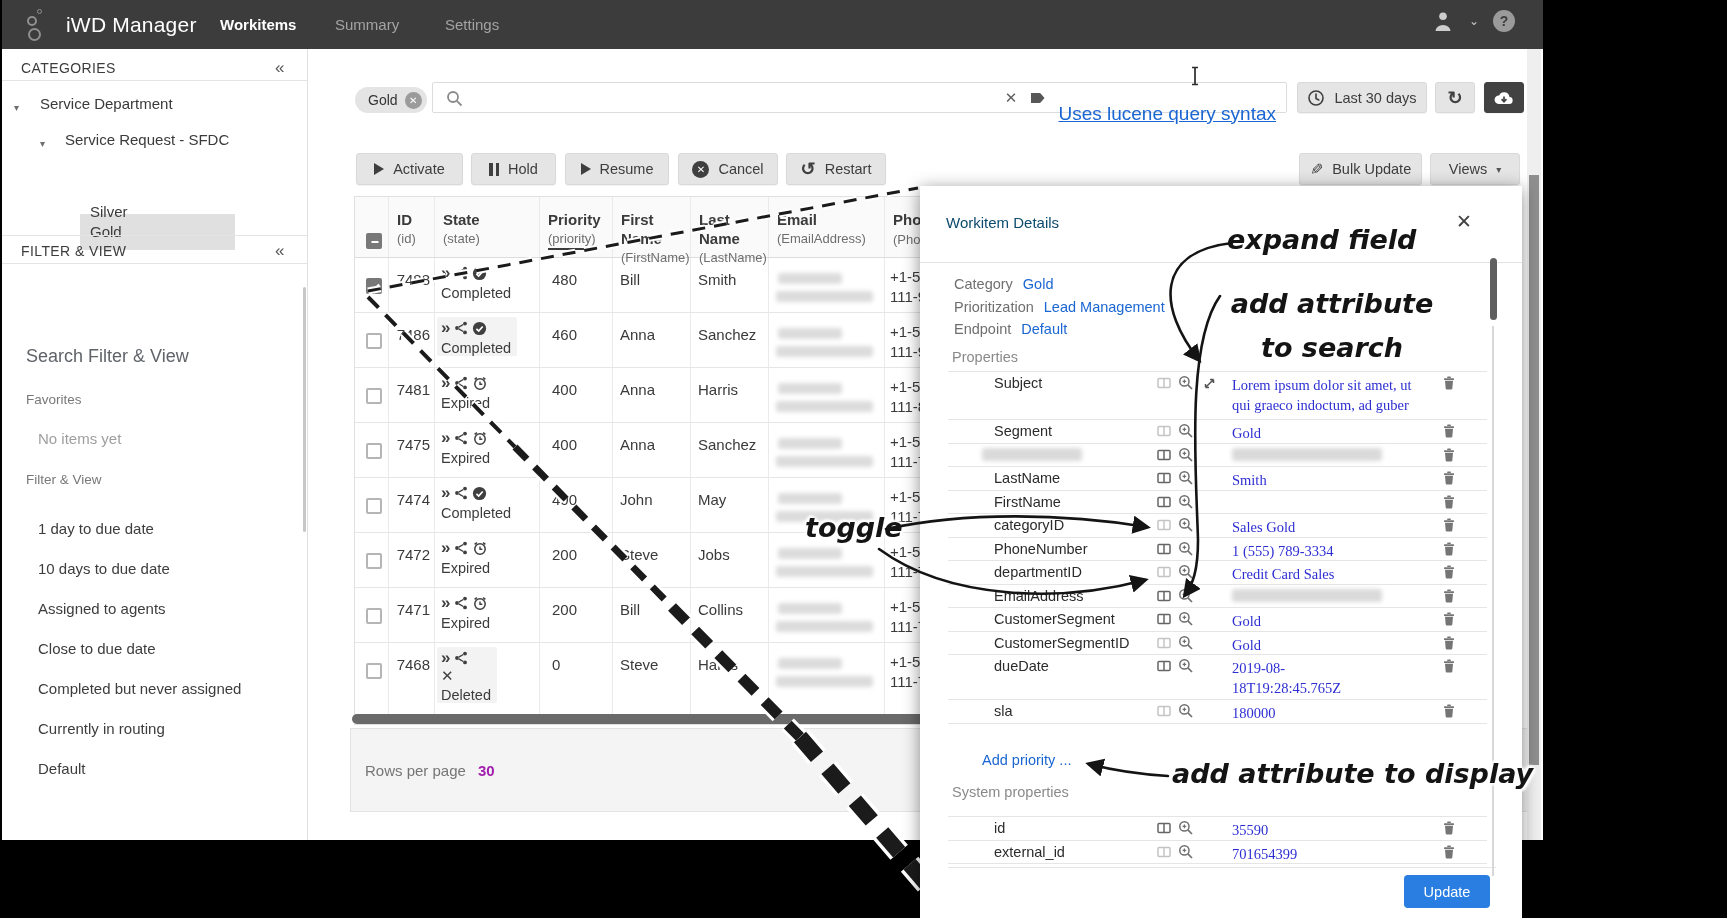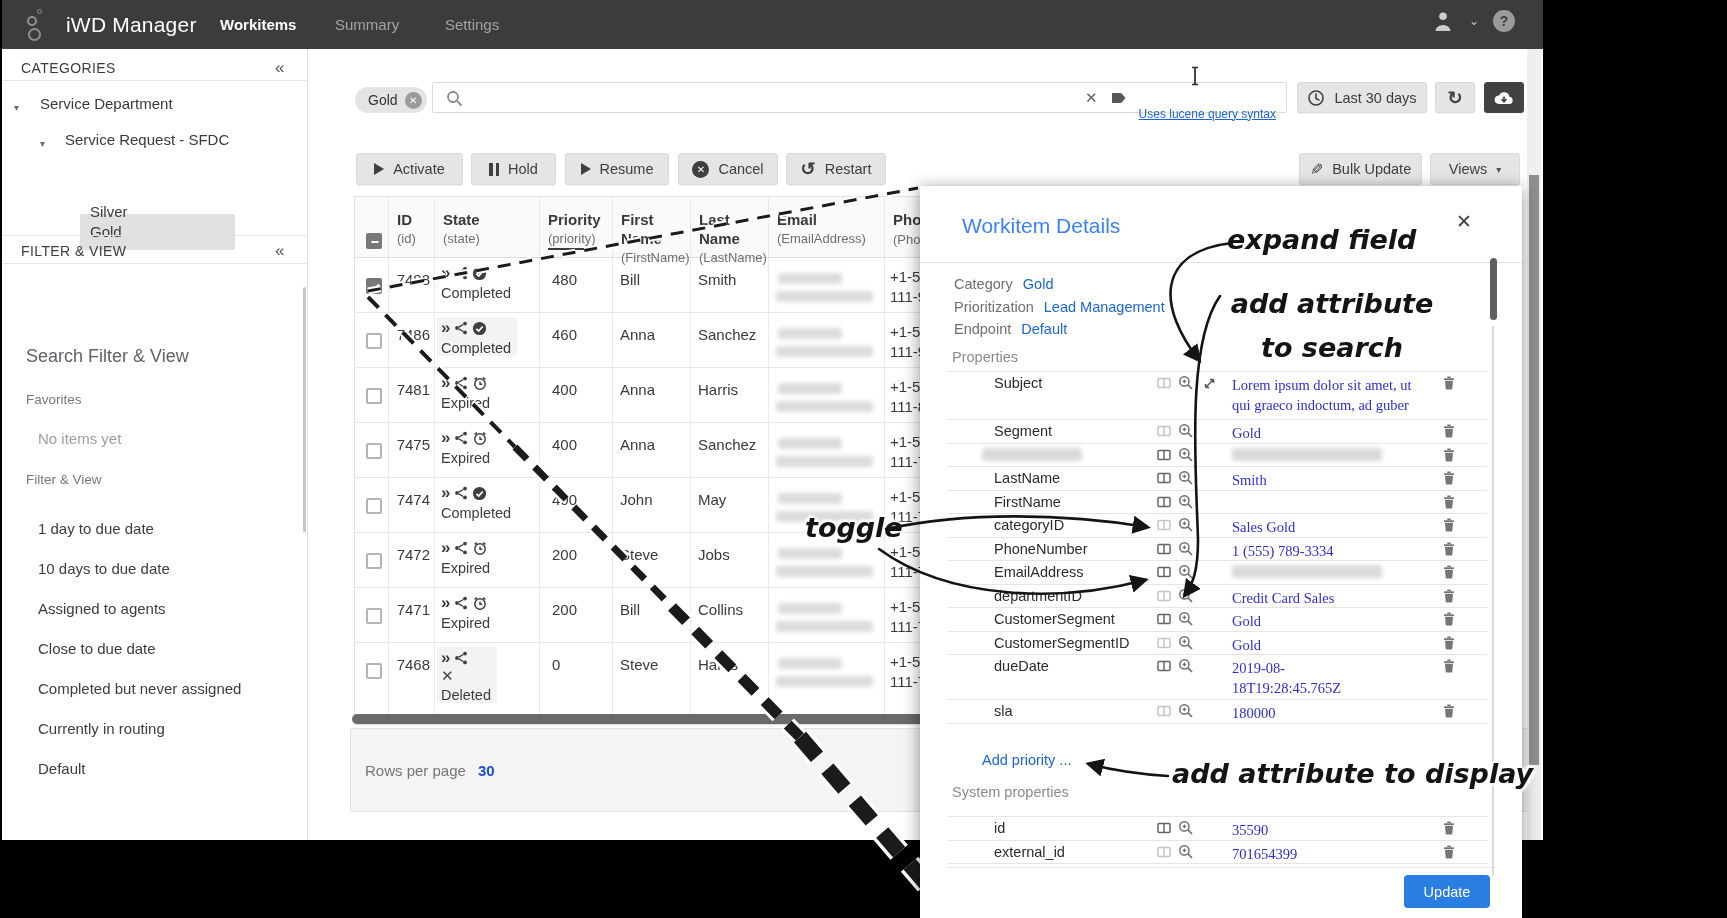"Uses lucene query syntax" .lucene { font-size: 12px -> 19px }
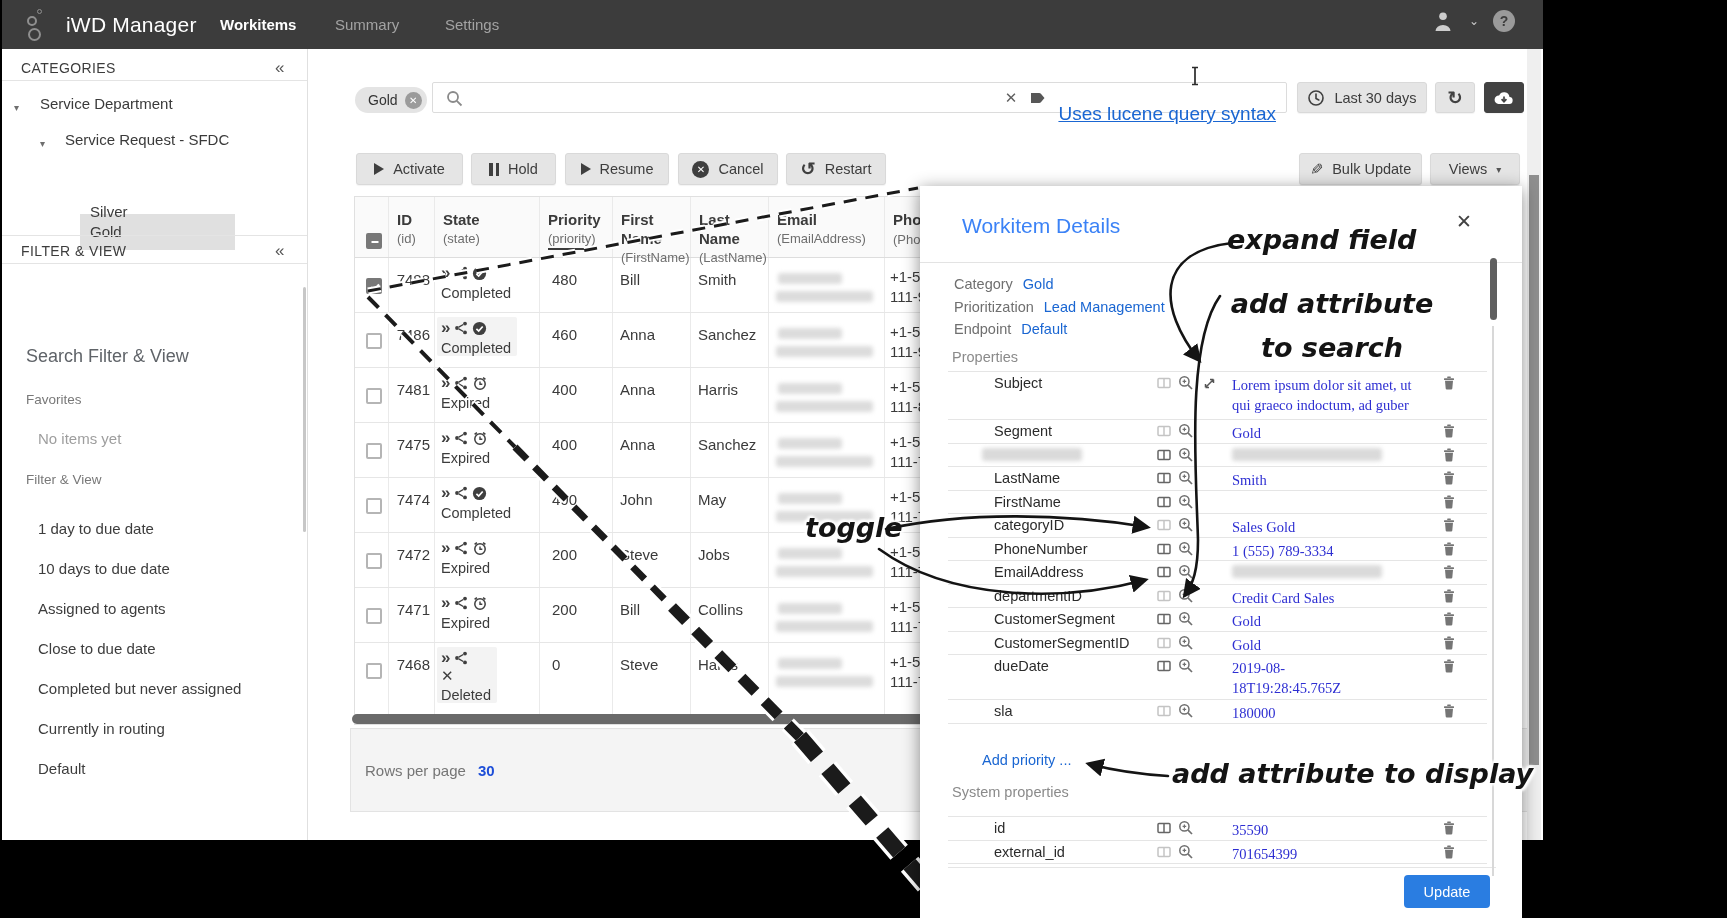"Workitem Details" .p-title { color: #3b82f6 -> #0c4a6e; font-size: 21px -> 15px; left: 42px -> 26px }
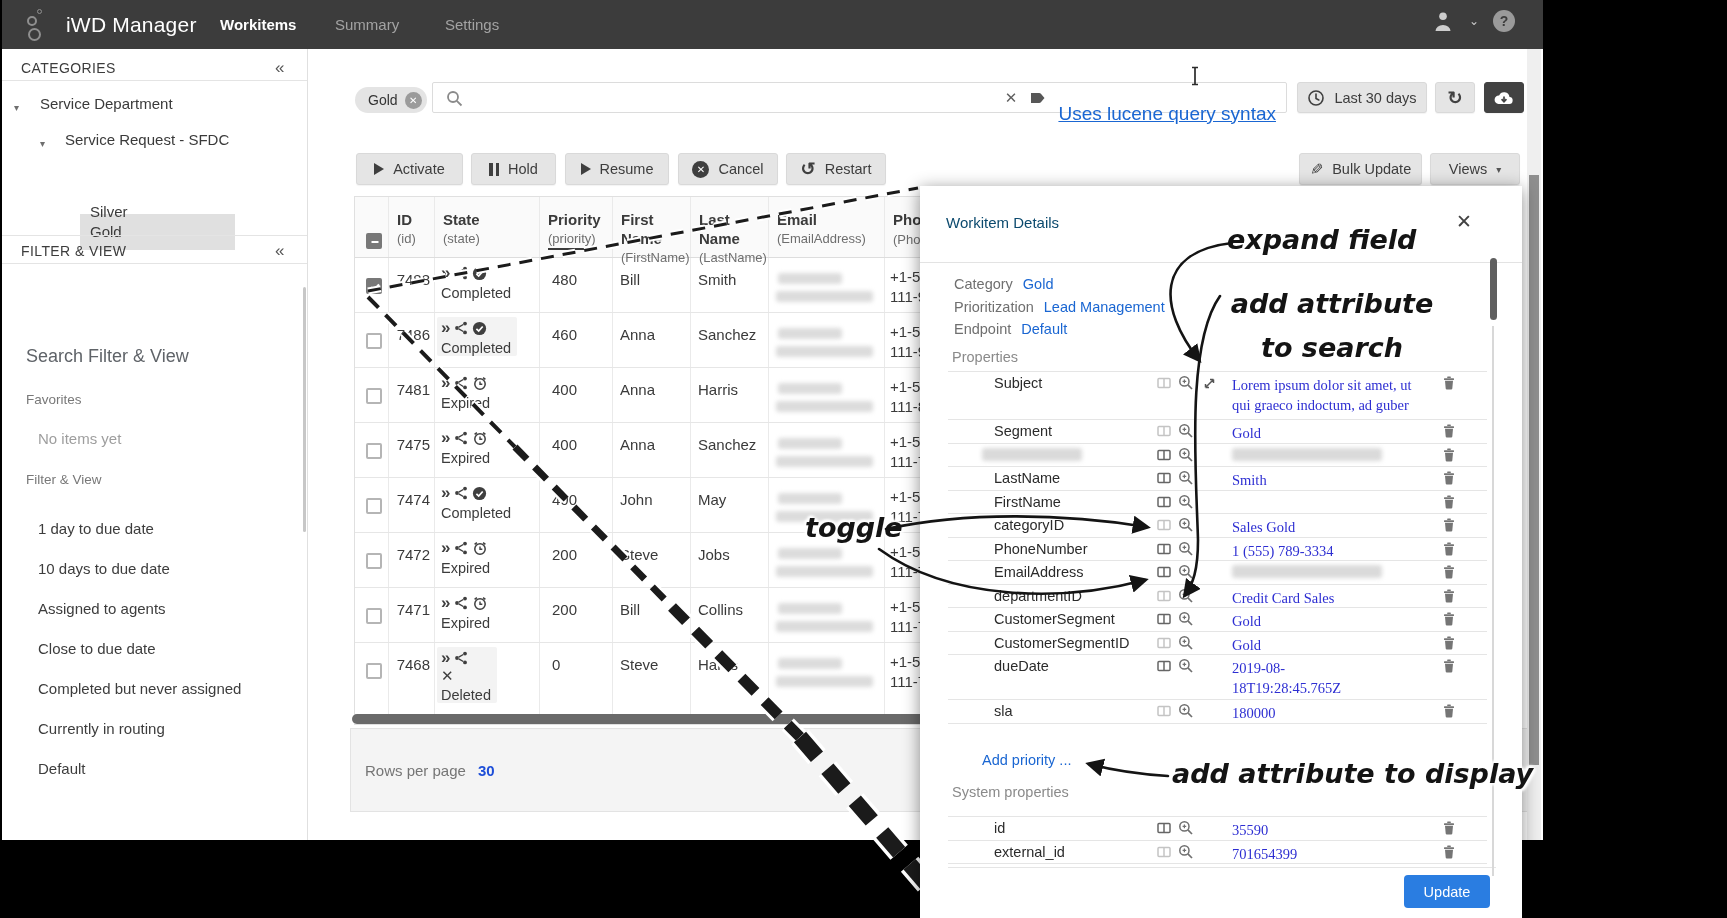"EmailAddress" div.prow { order: before "departmentID" -> after "departmentID" }
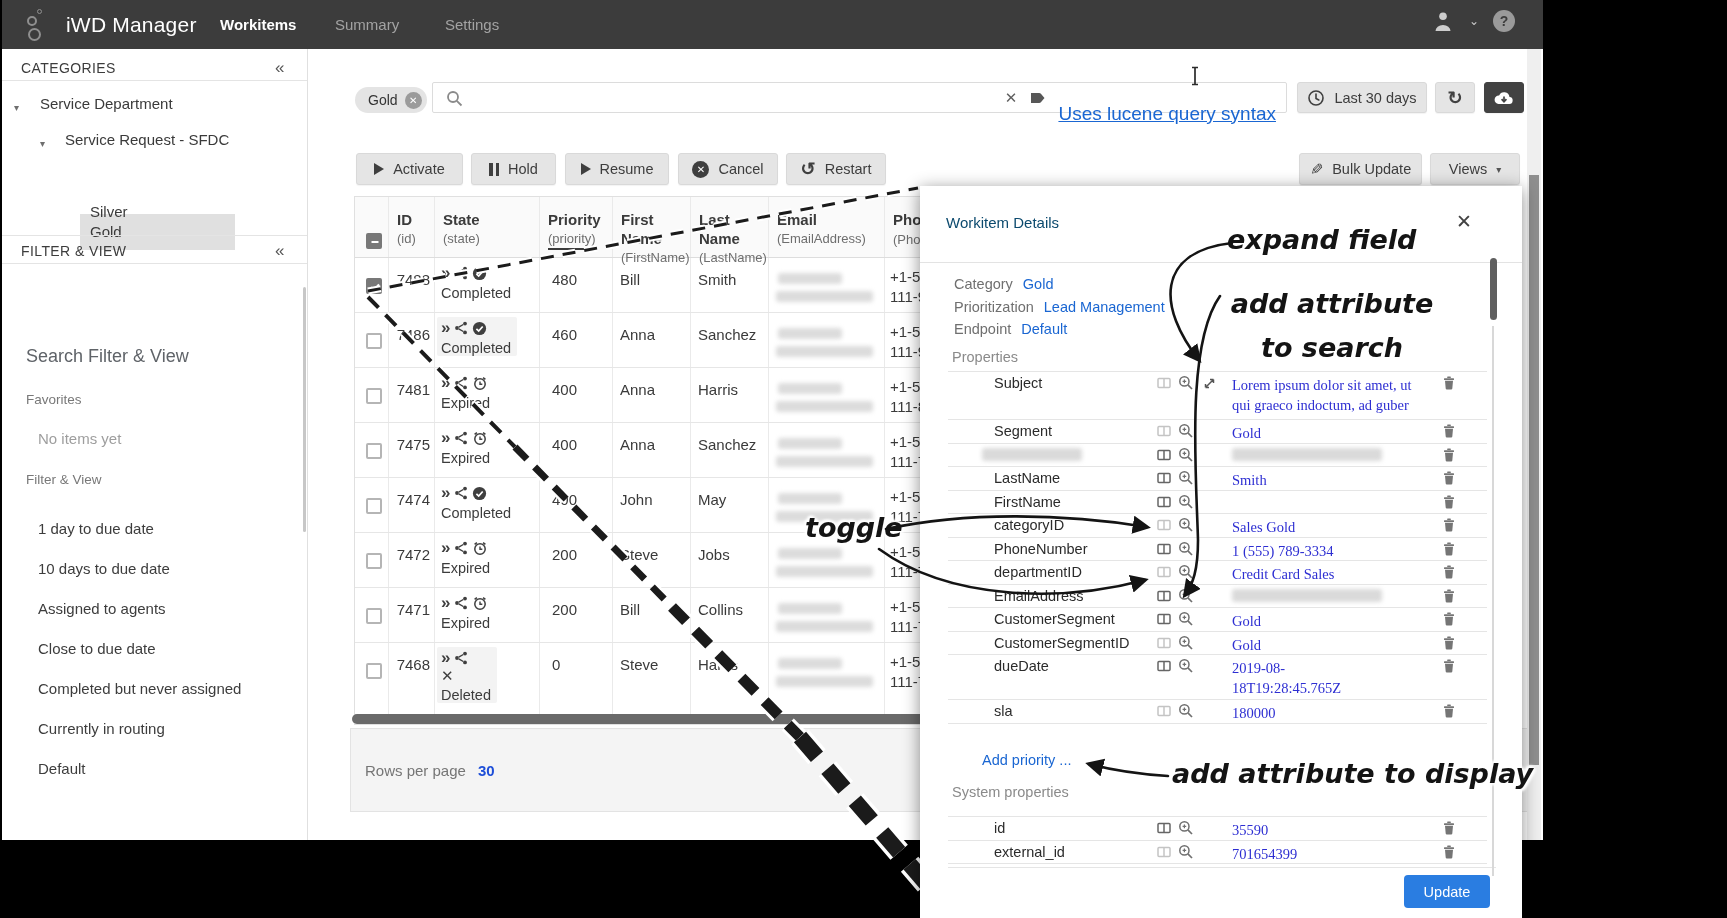"30" .foot-val { color: #1d4ed8 -> #a21caf }
